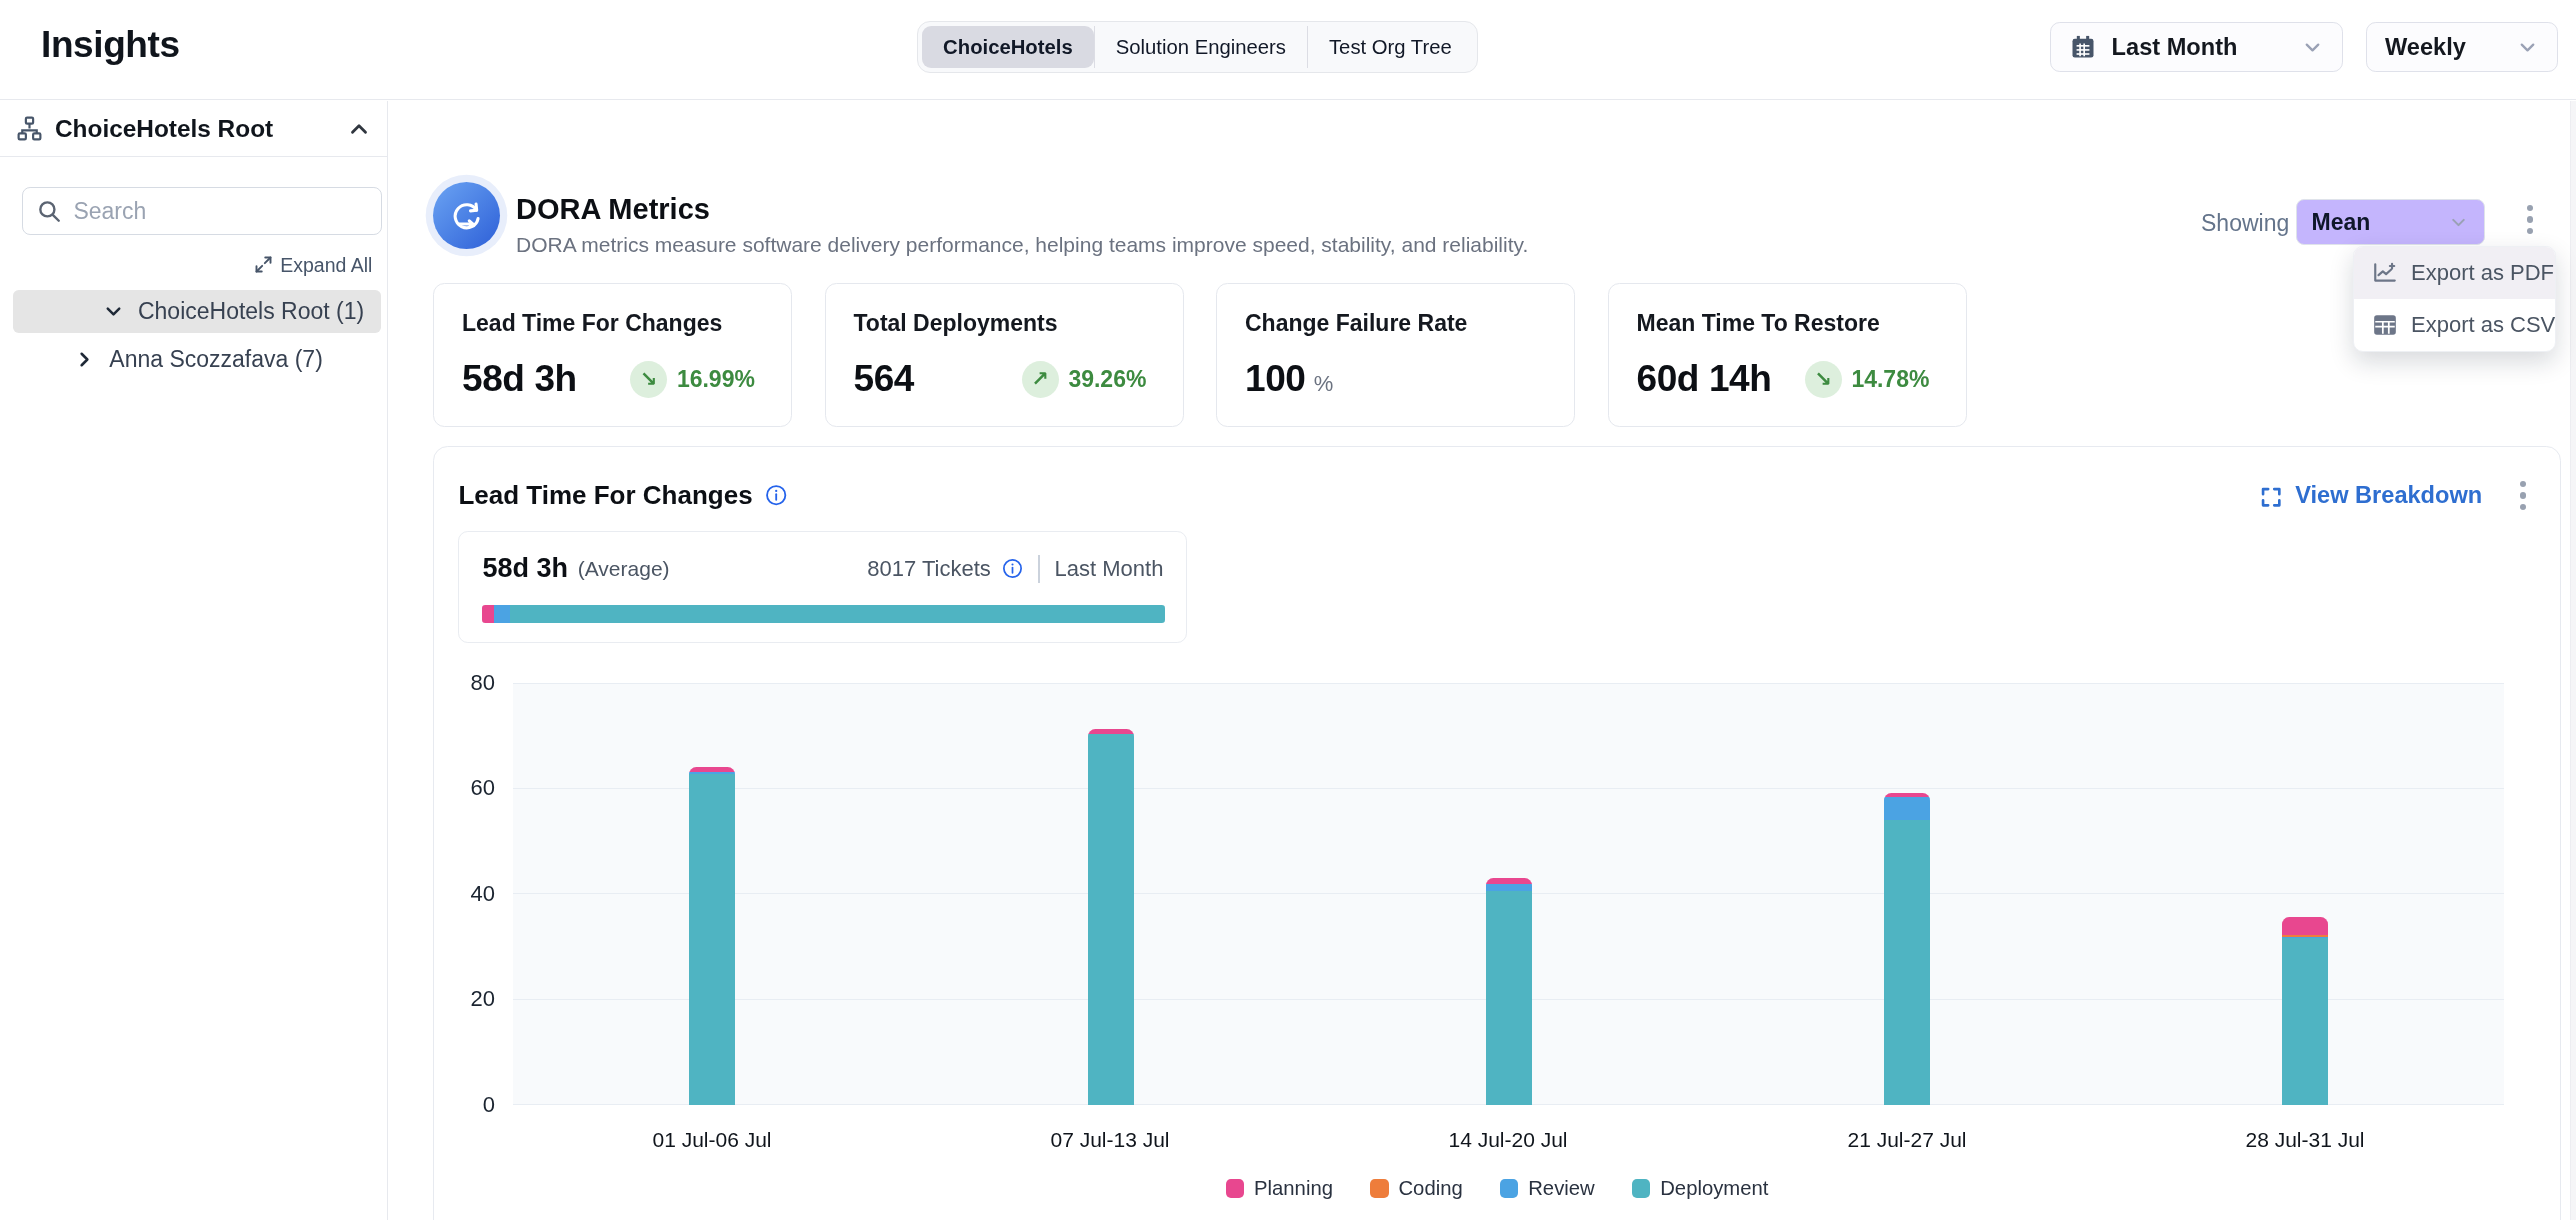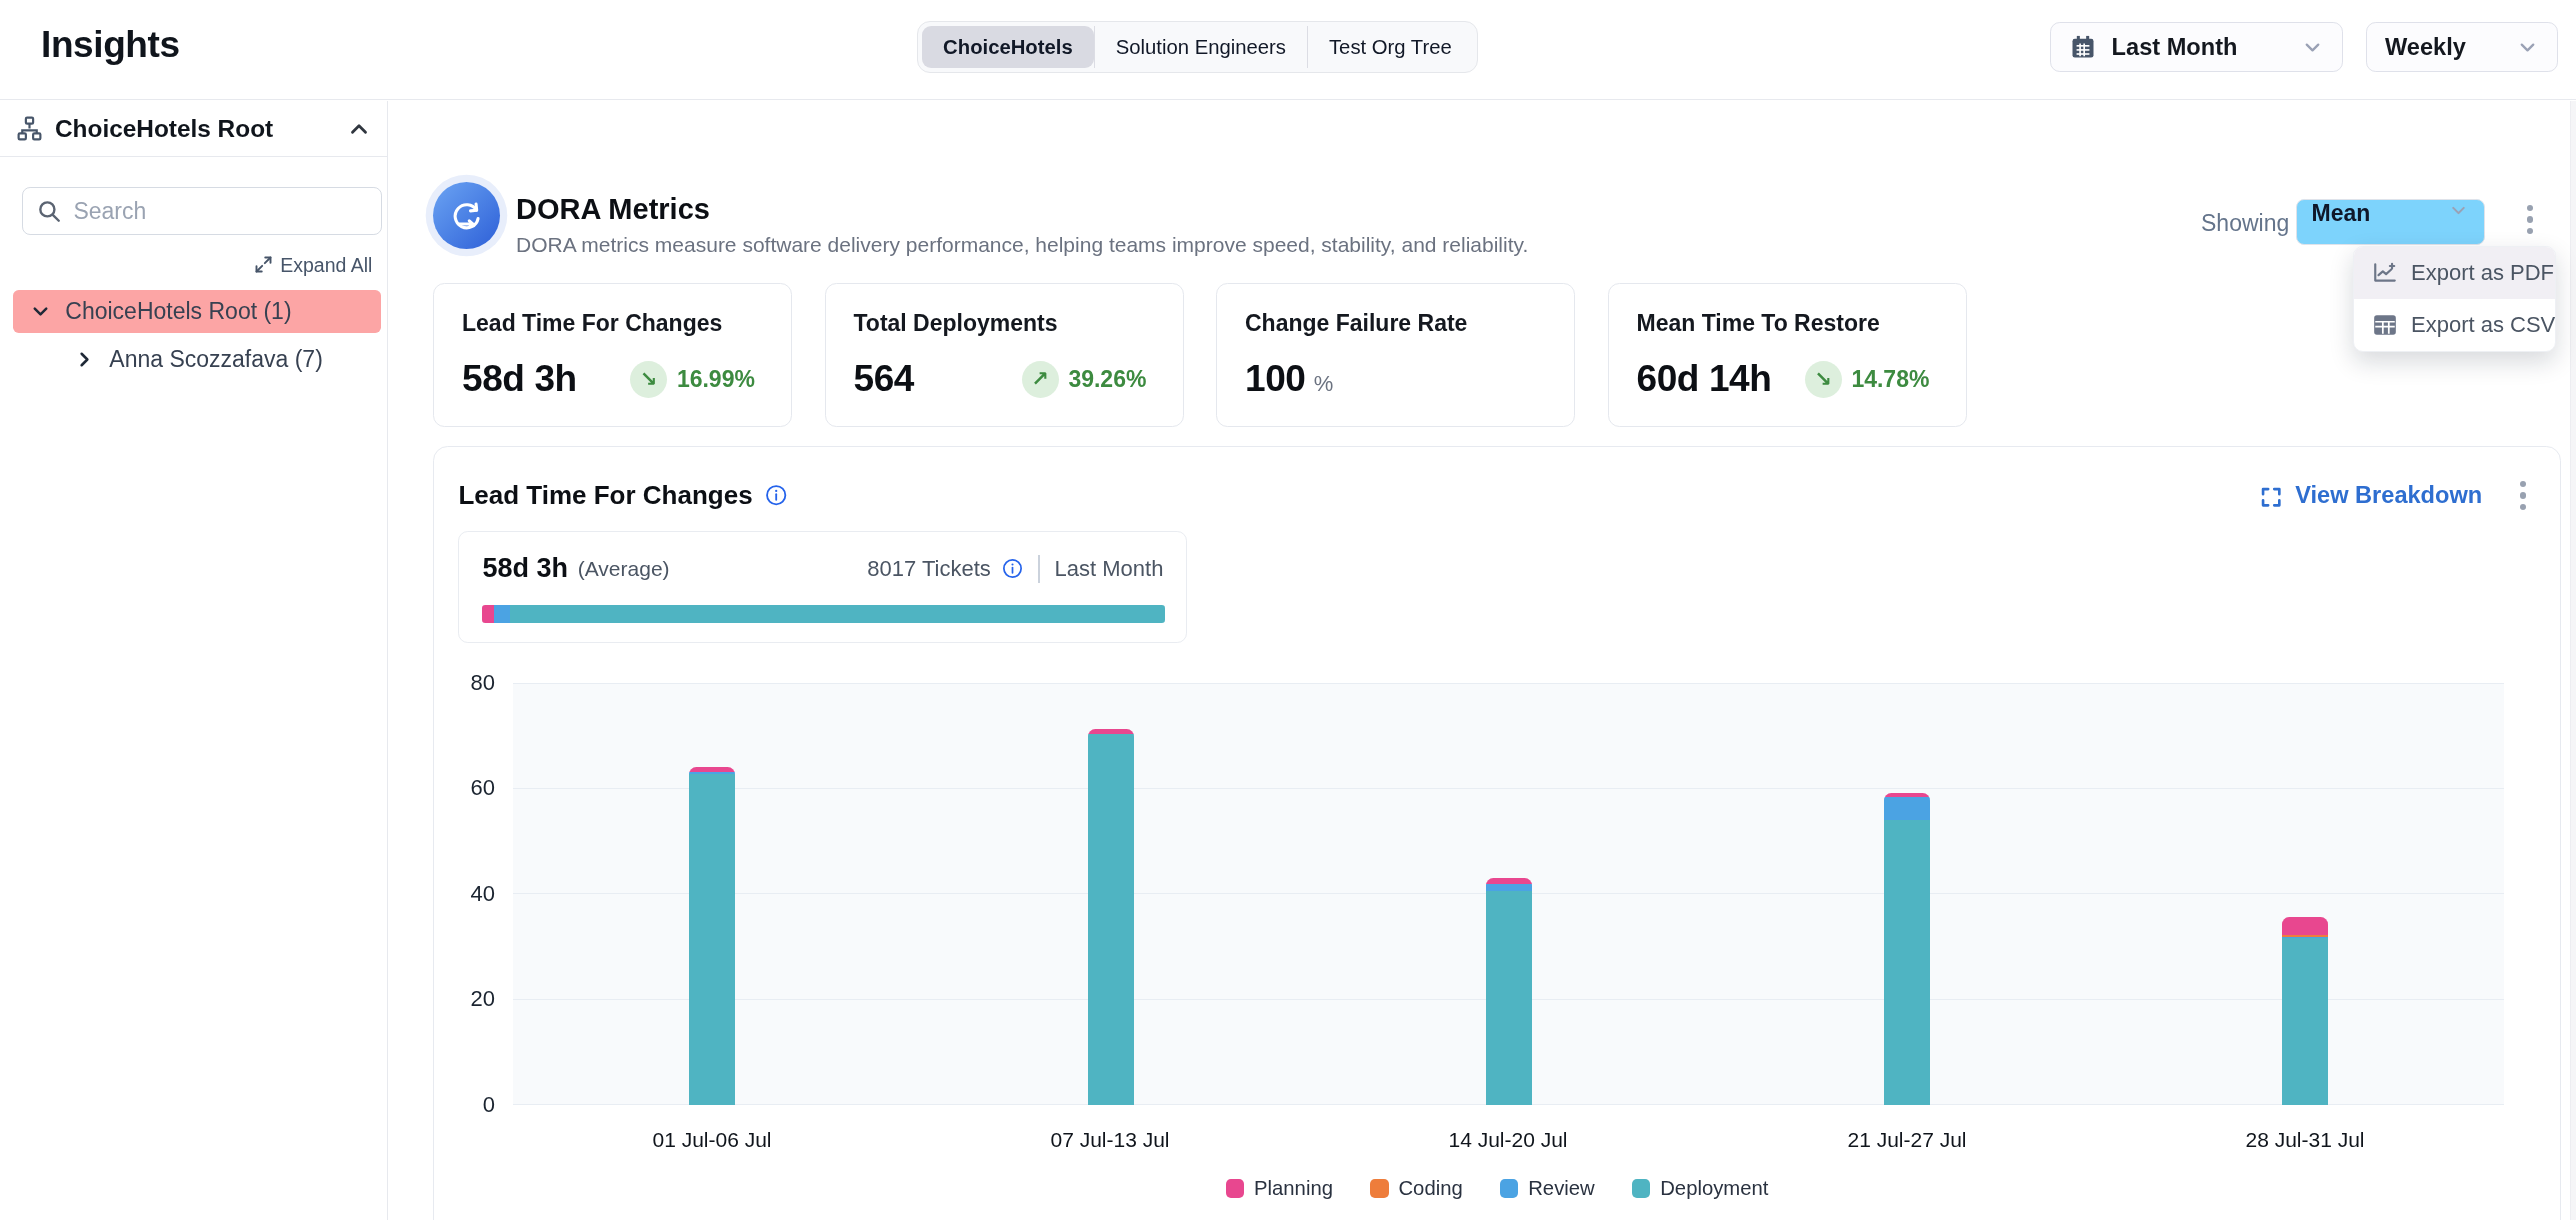"Mean" .showing-select { align-items: flex-start -> center; background: #7dd3fc -> #c4b5fd }
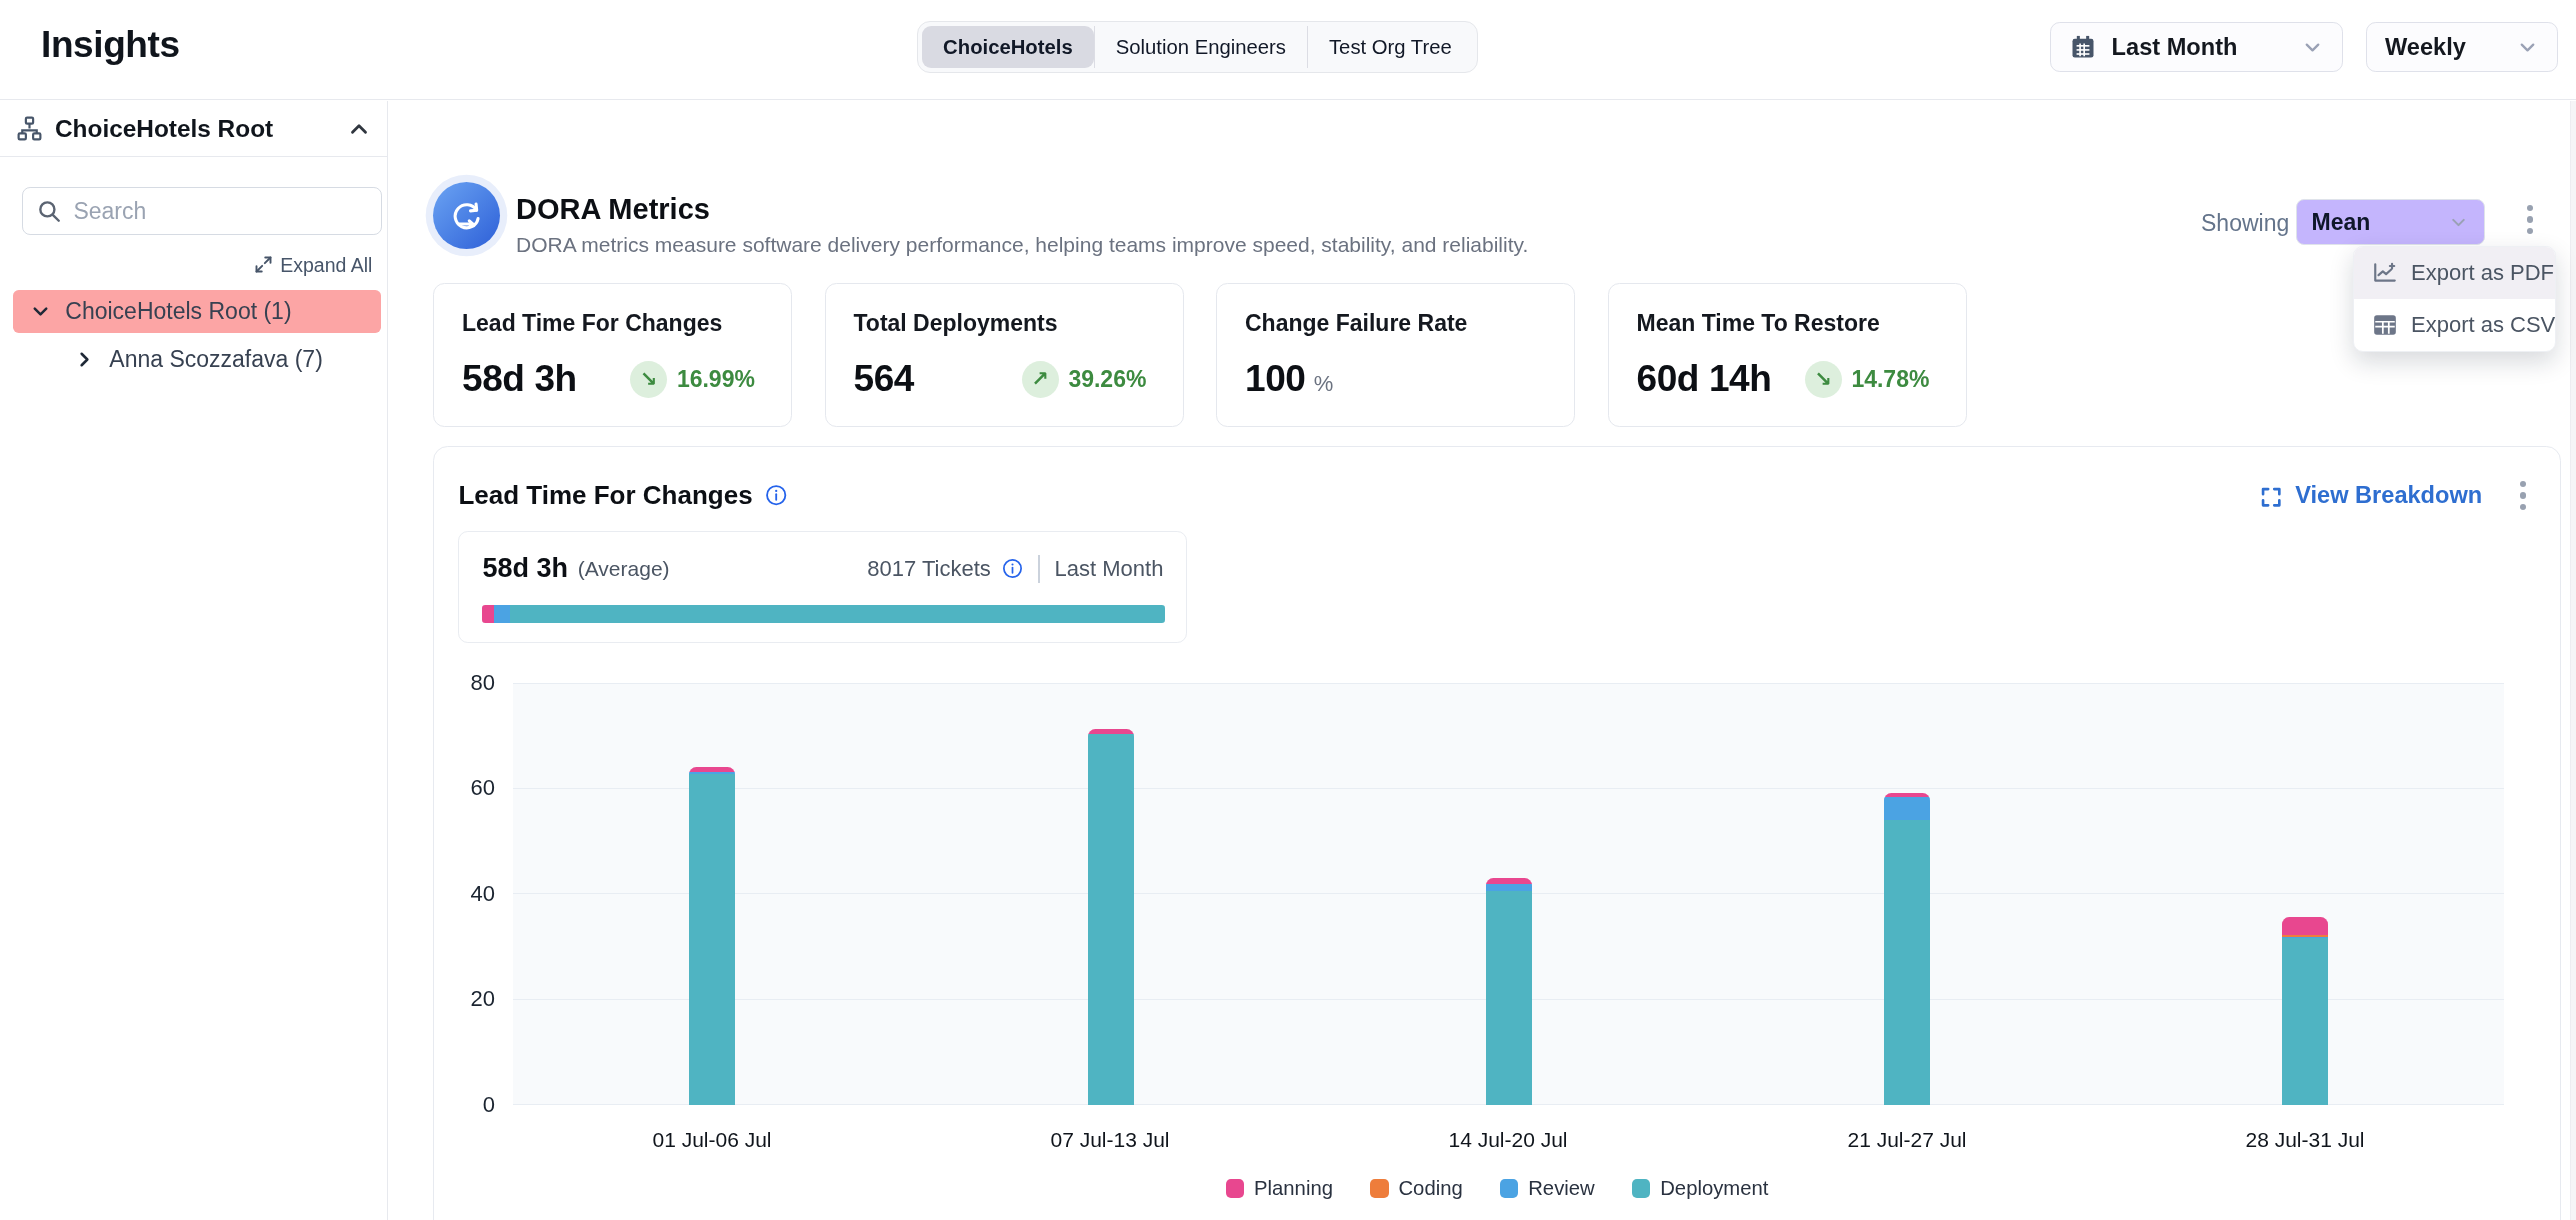"ChoiceHotels Root (1)" .tree-row.selected { background: #fca5a5 -> #e5e5e5; justify-content: none -> flex-end }
